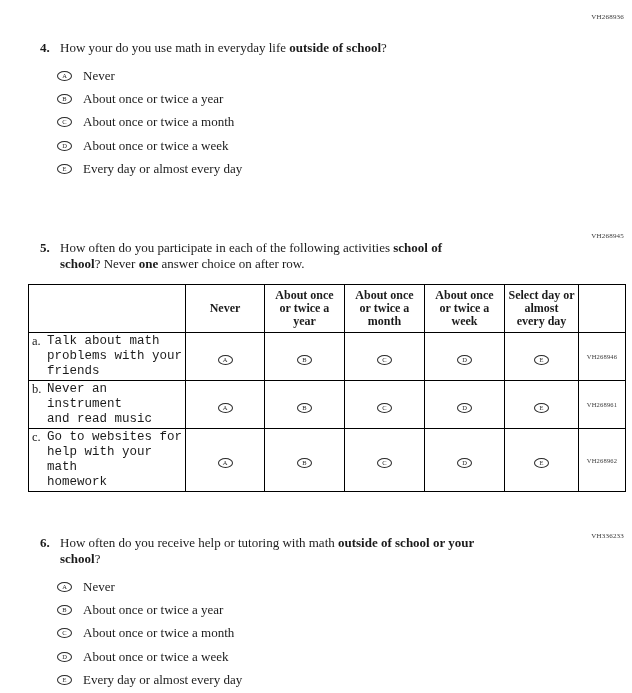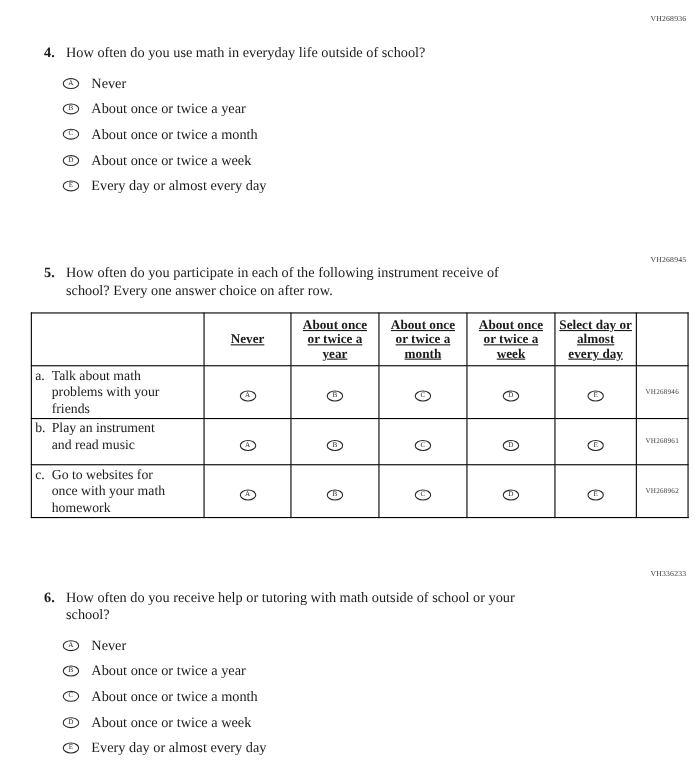"How often do you use" span { text: often -> your }
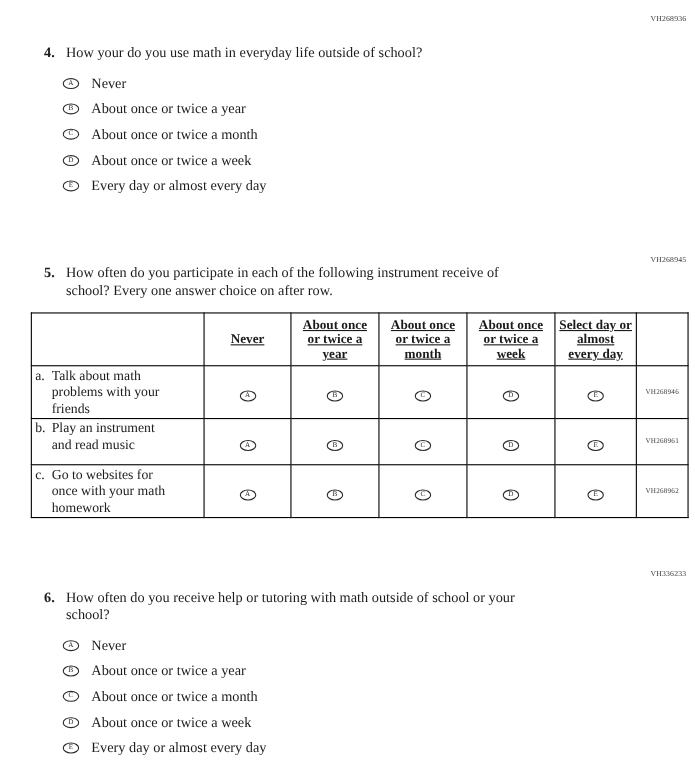"outside of school" .bold { font-weight: normal -> bold }
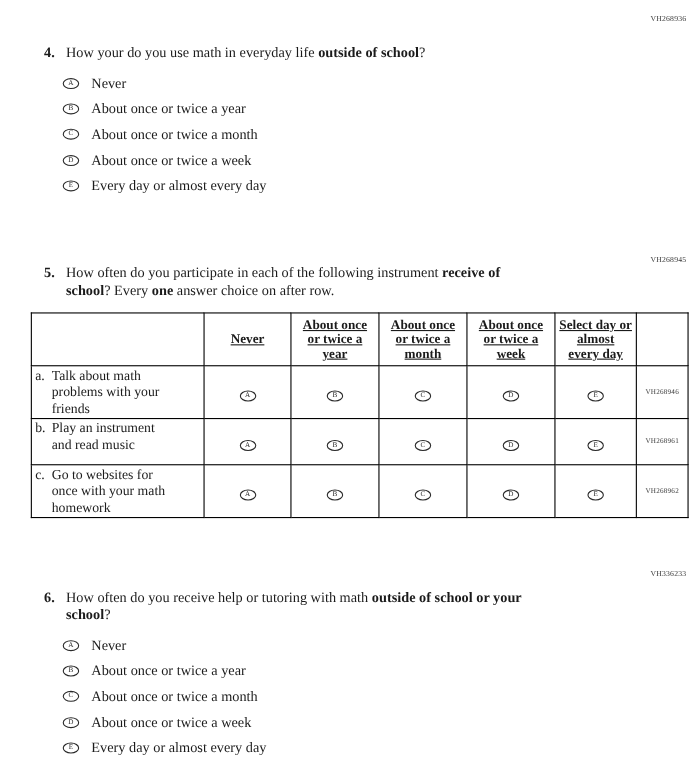"How often do you participate" span { text: instrument -> activities }
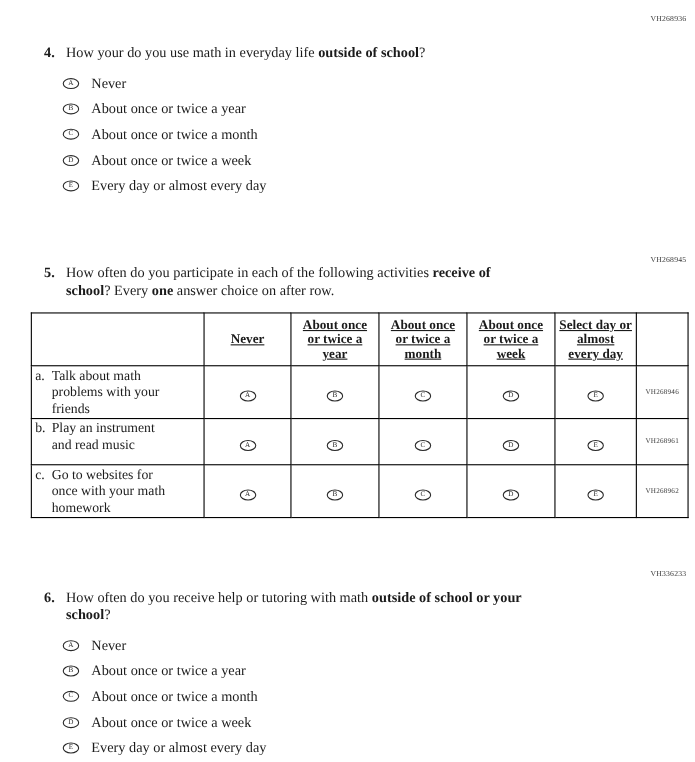"receive of" span.bold { text: receive -> school }
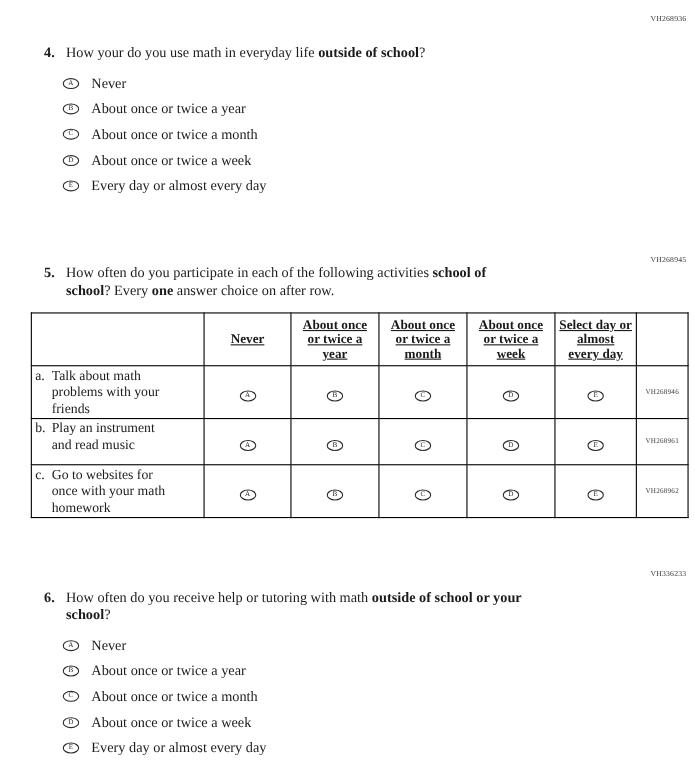"? Every" span { text: Every -> Never }
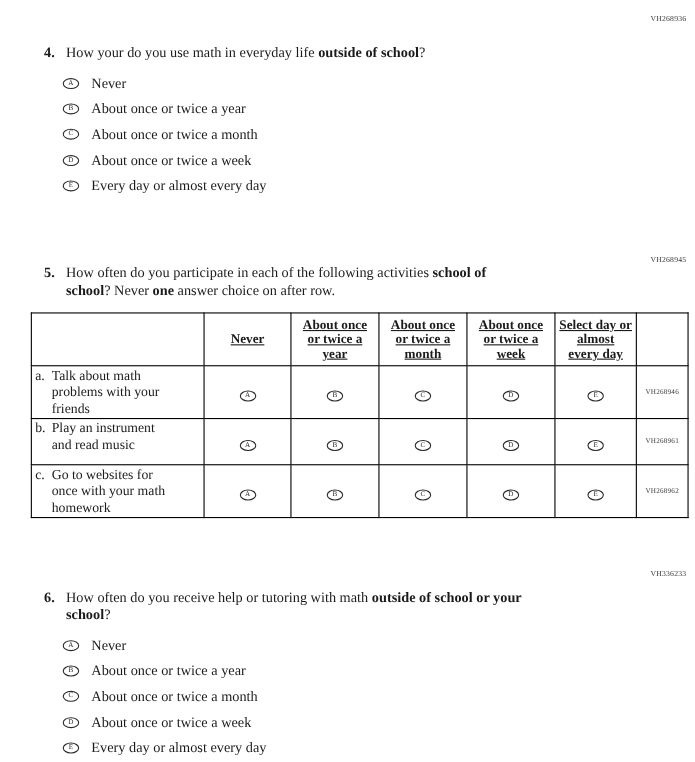"About once" table.grid th { text-decoration: underline -> none }
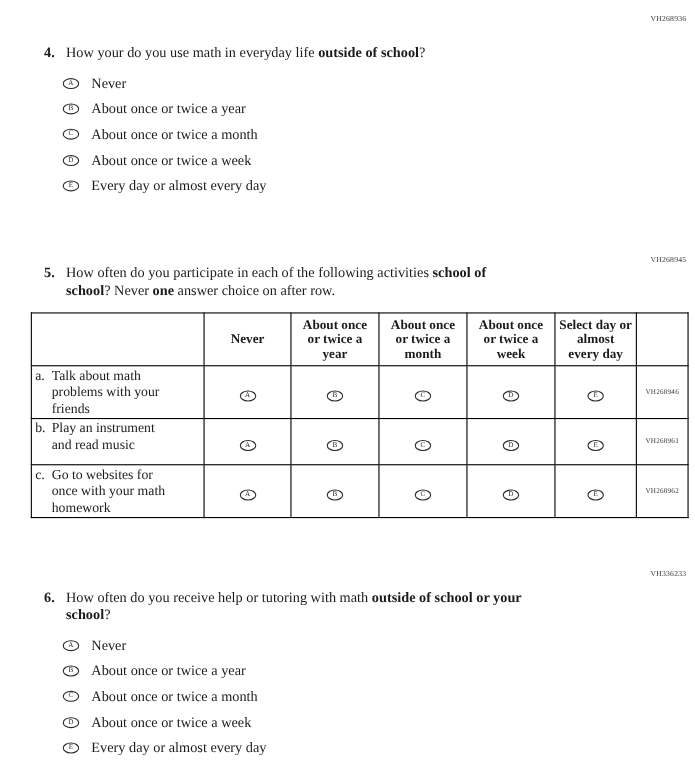"Talk about math" .row-text { font-family: none -> Liberation Mono, monospace }
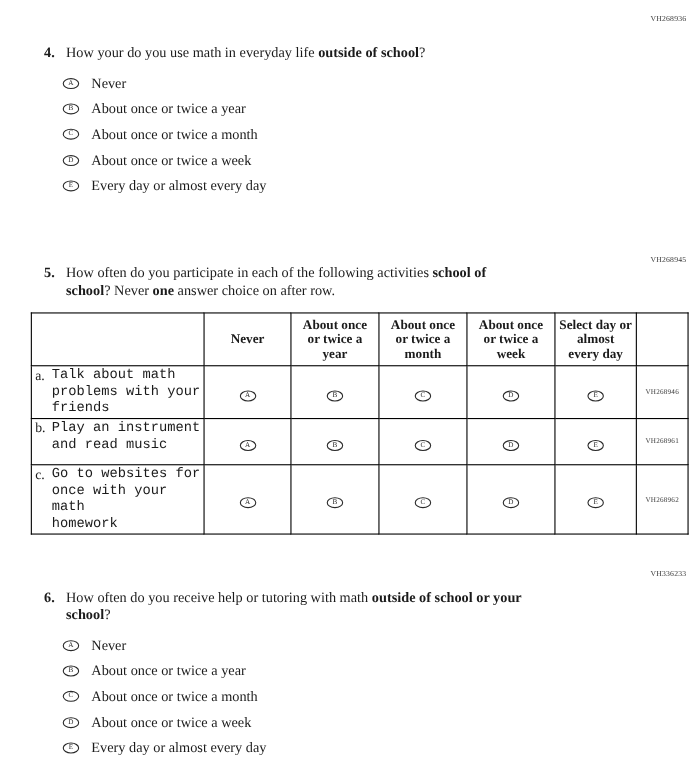"Play an instrument" span.row-text { text: Play -> Never }
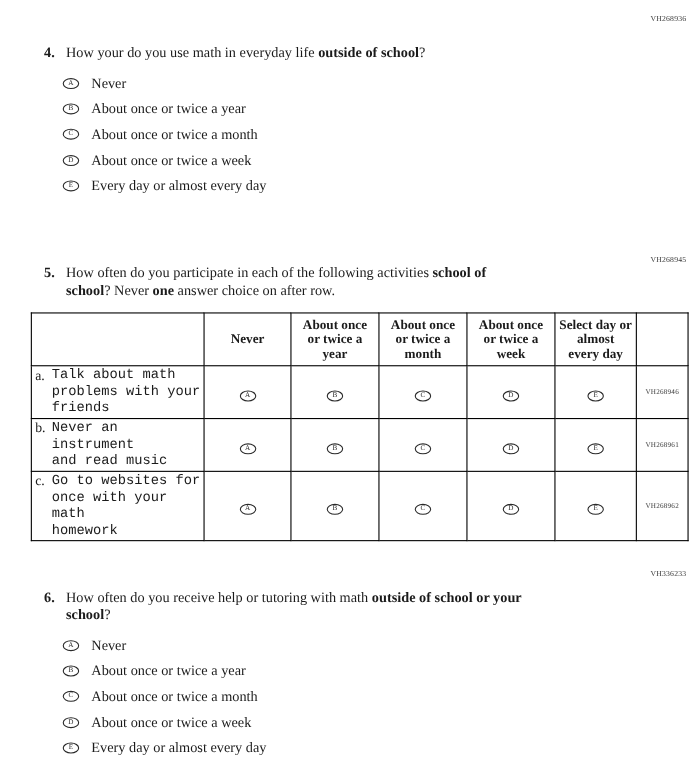"Go to websites for" span.row-text { text: once -> help }
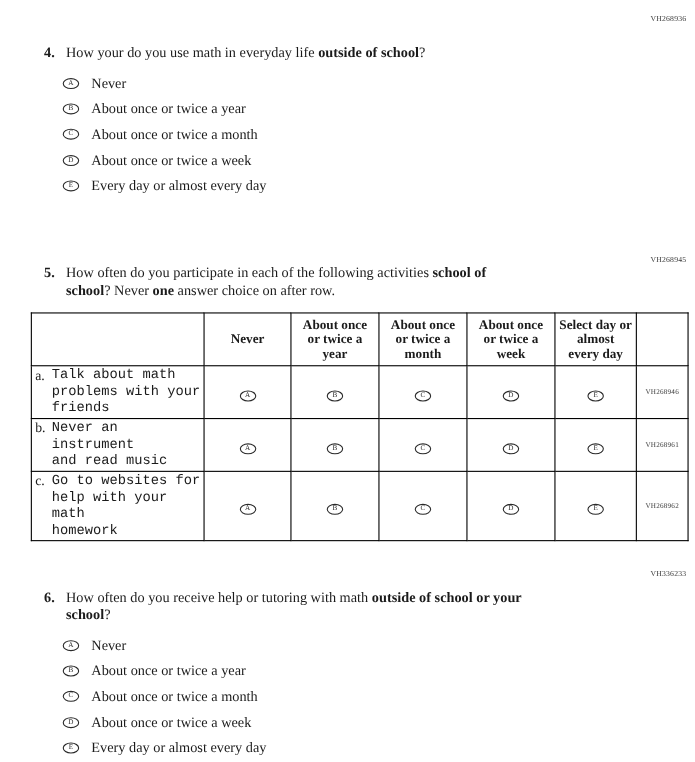"VH336233" div.code { top: 518px -> 532px }
